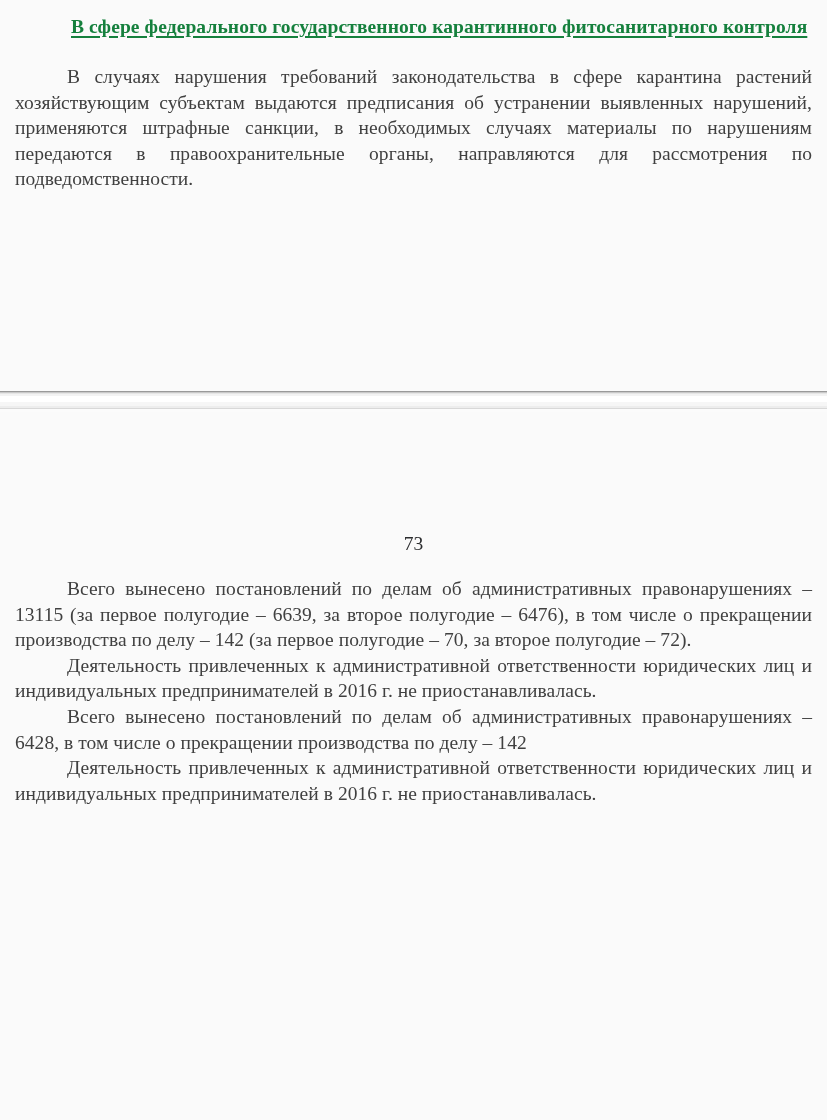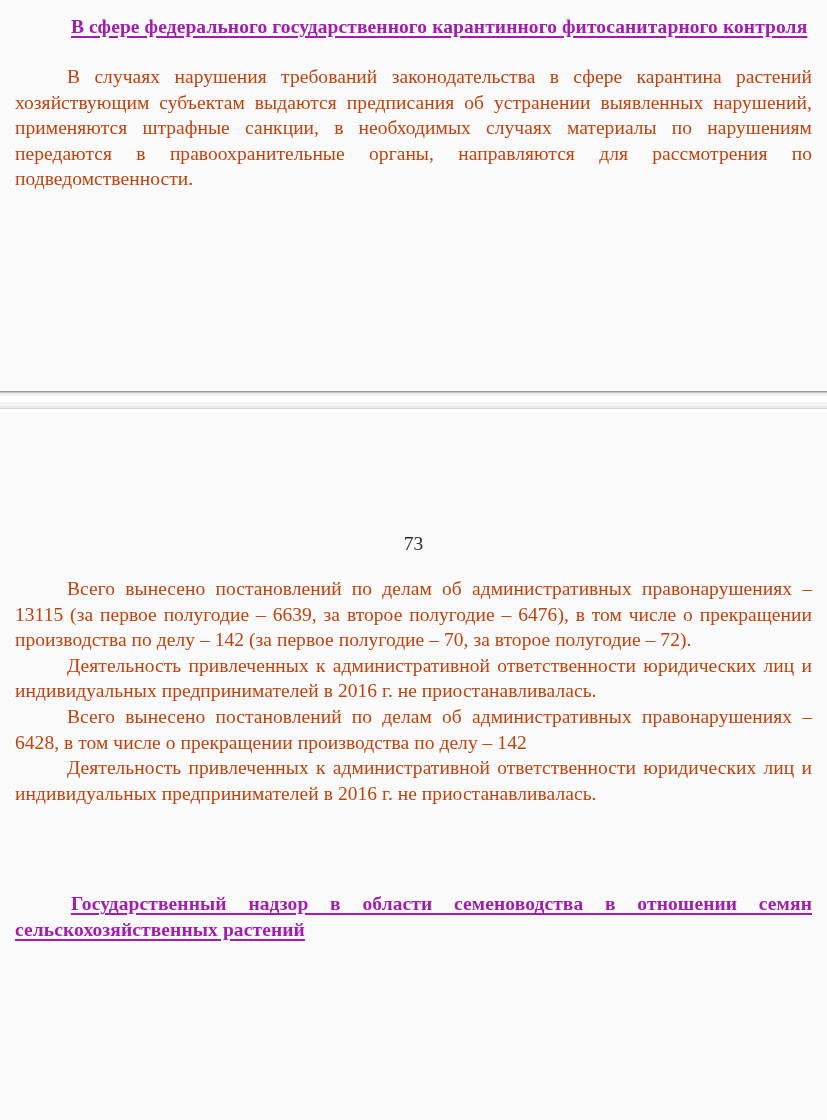"В сфере федерального государственного" .heading { color: #a21caf -> #15803d }
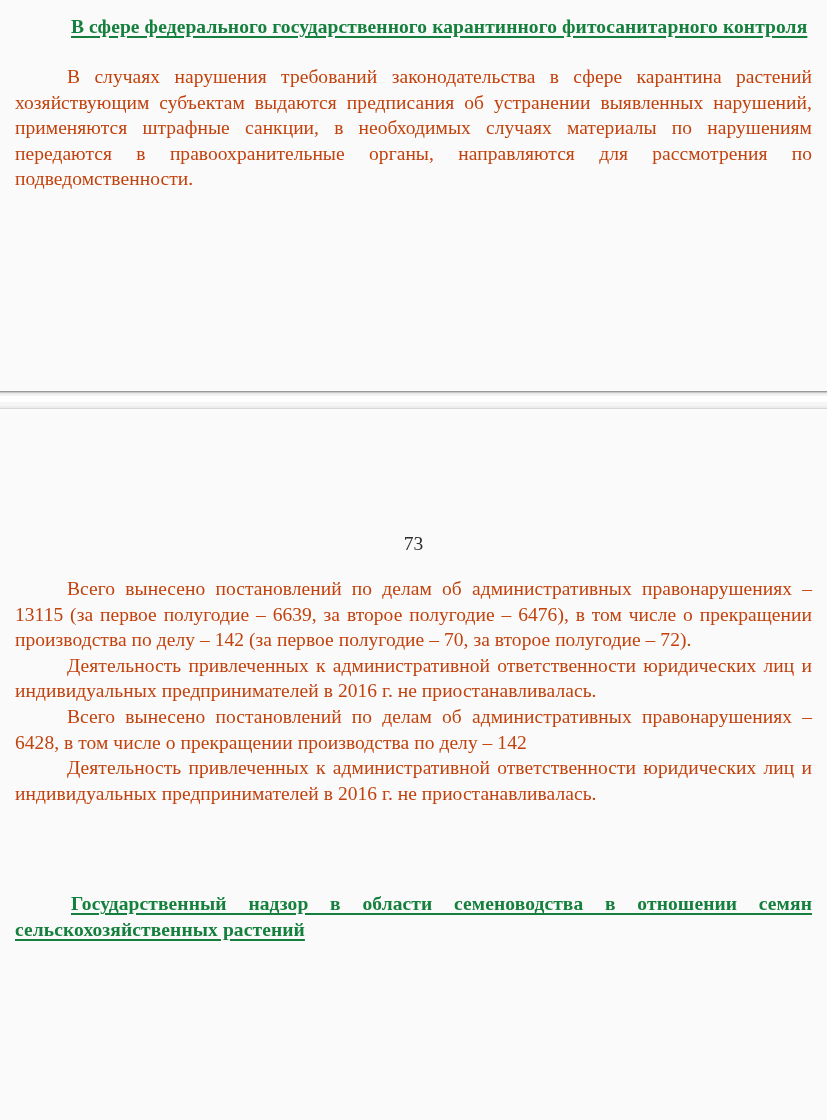"В случаях нарушения требований" .para { color: #c2410c -> #404040 }
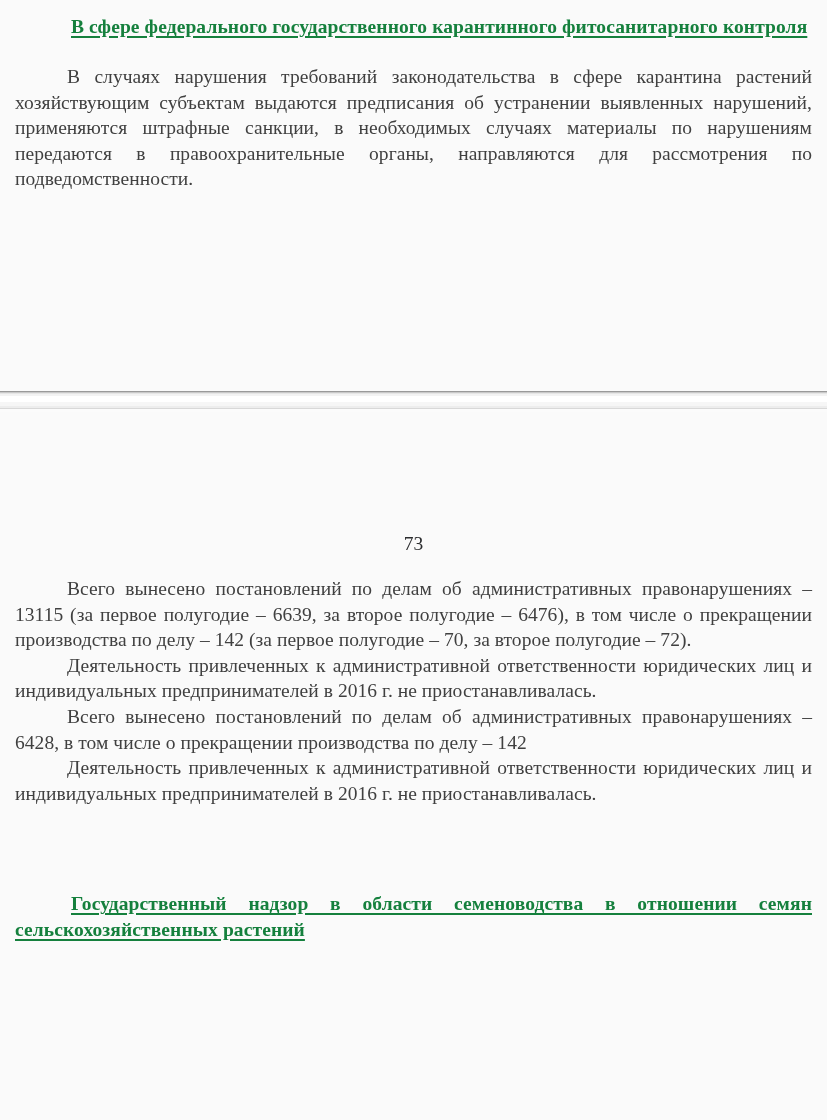"Государственный надзор в области" h2.heading { html: <h2>Государственный надзор в области семеноводства в отношении семян сельскохозяйственных растений</h2> -> none }
